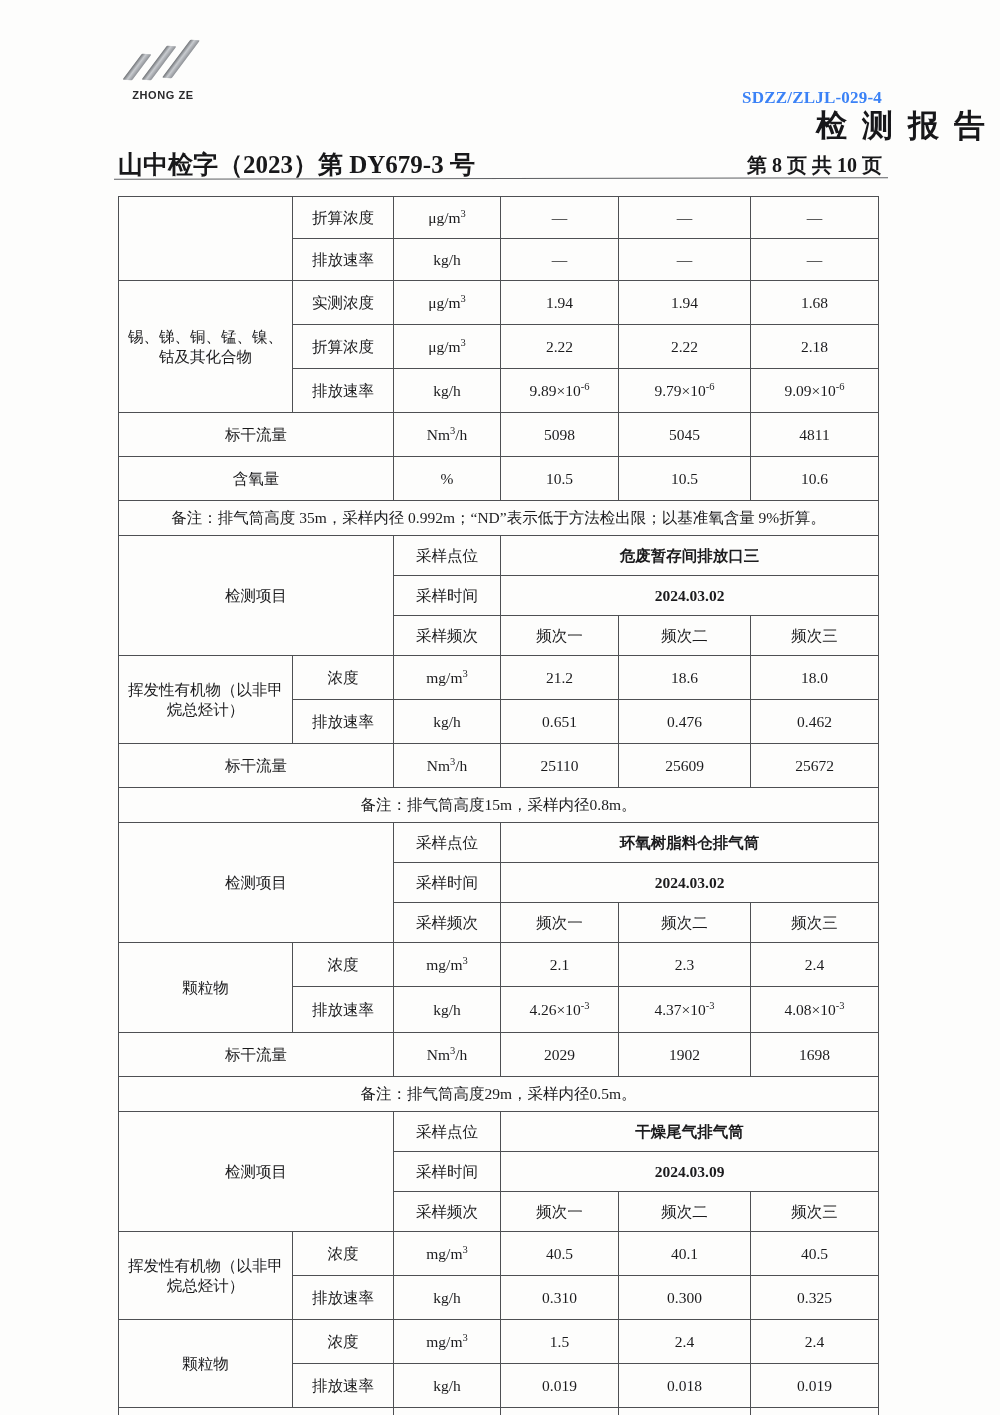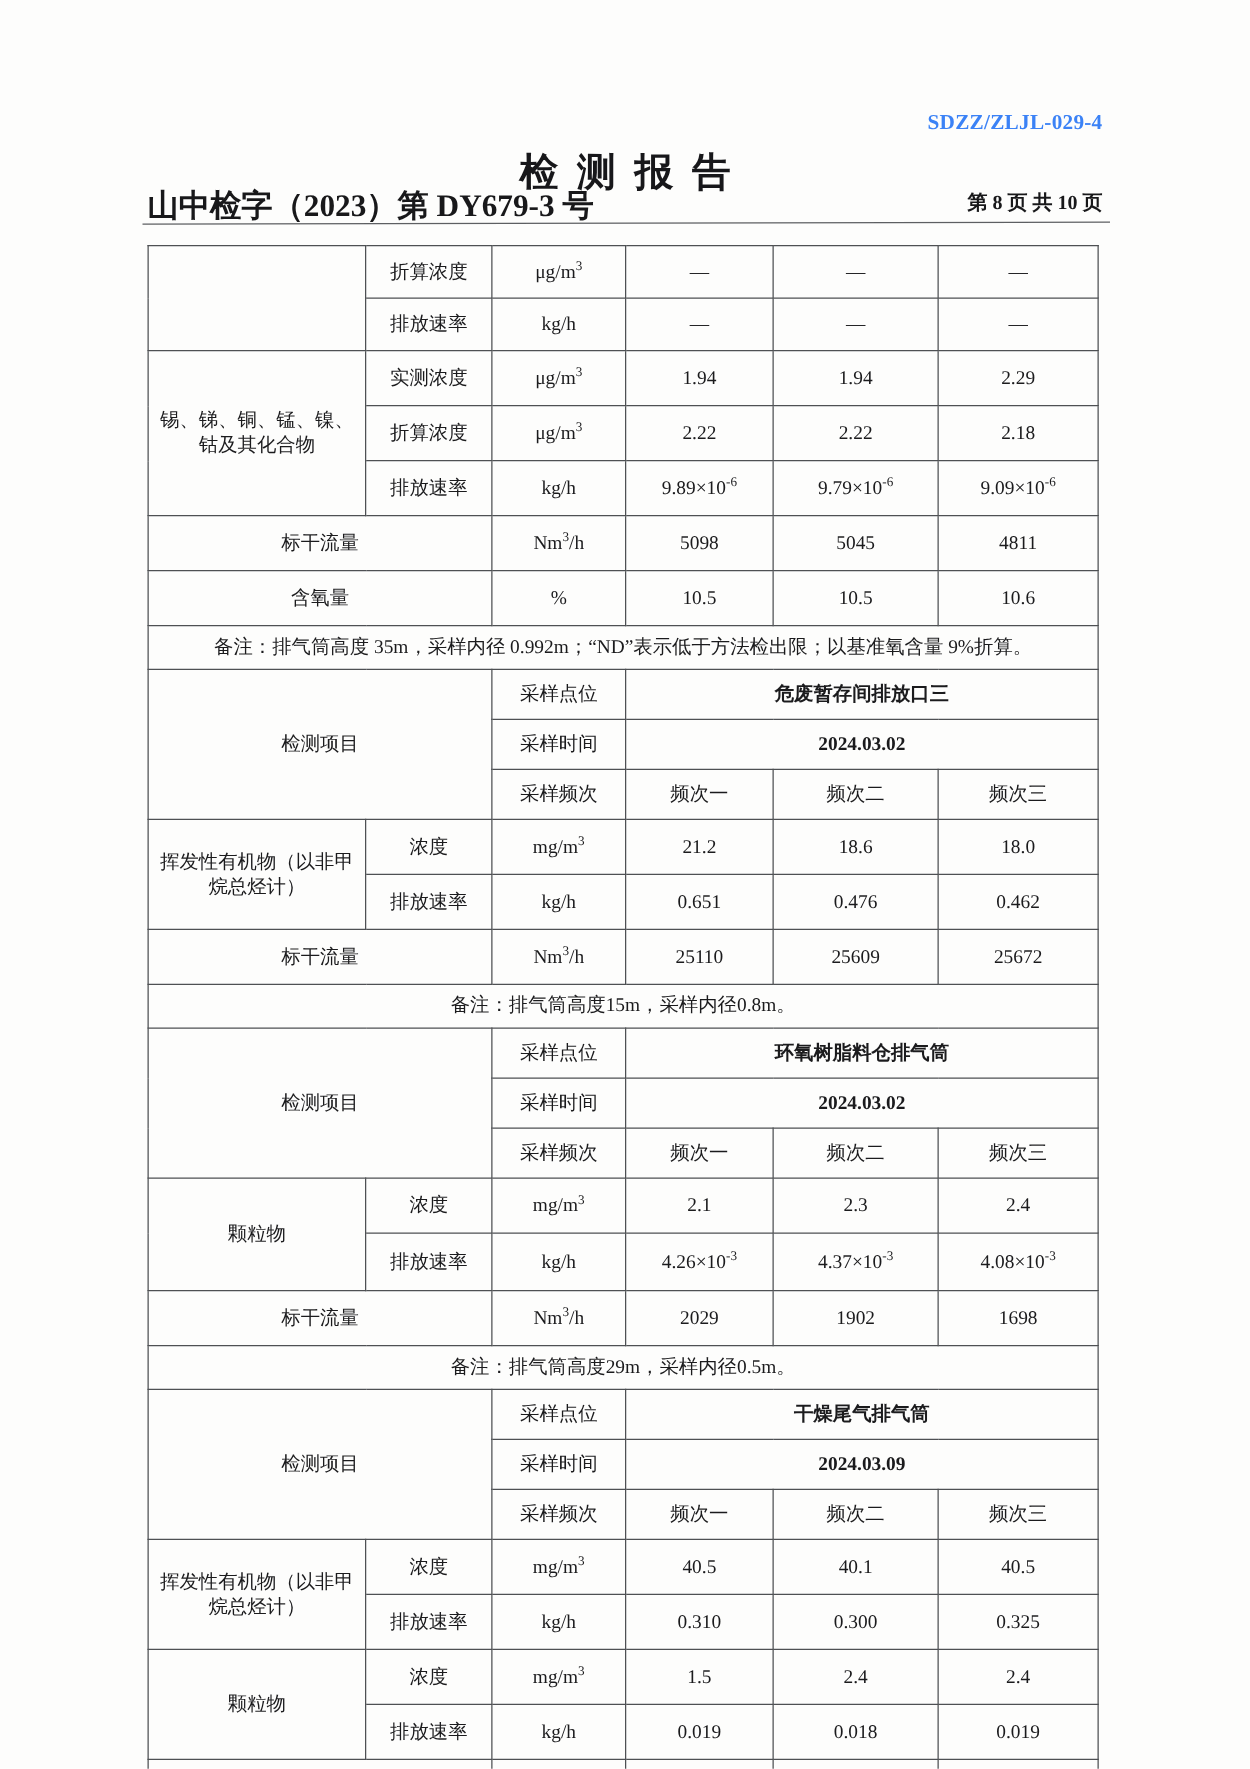"ZHONG ZE" div.logo { html: none -> <div> <div> <span></span> <span></span> <span></span> </div> <div>ZHONG ZE</div> </div> }
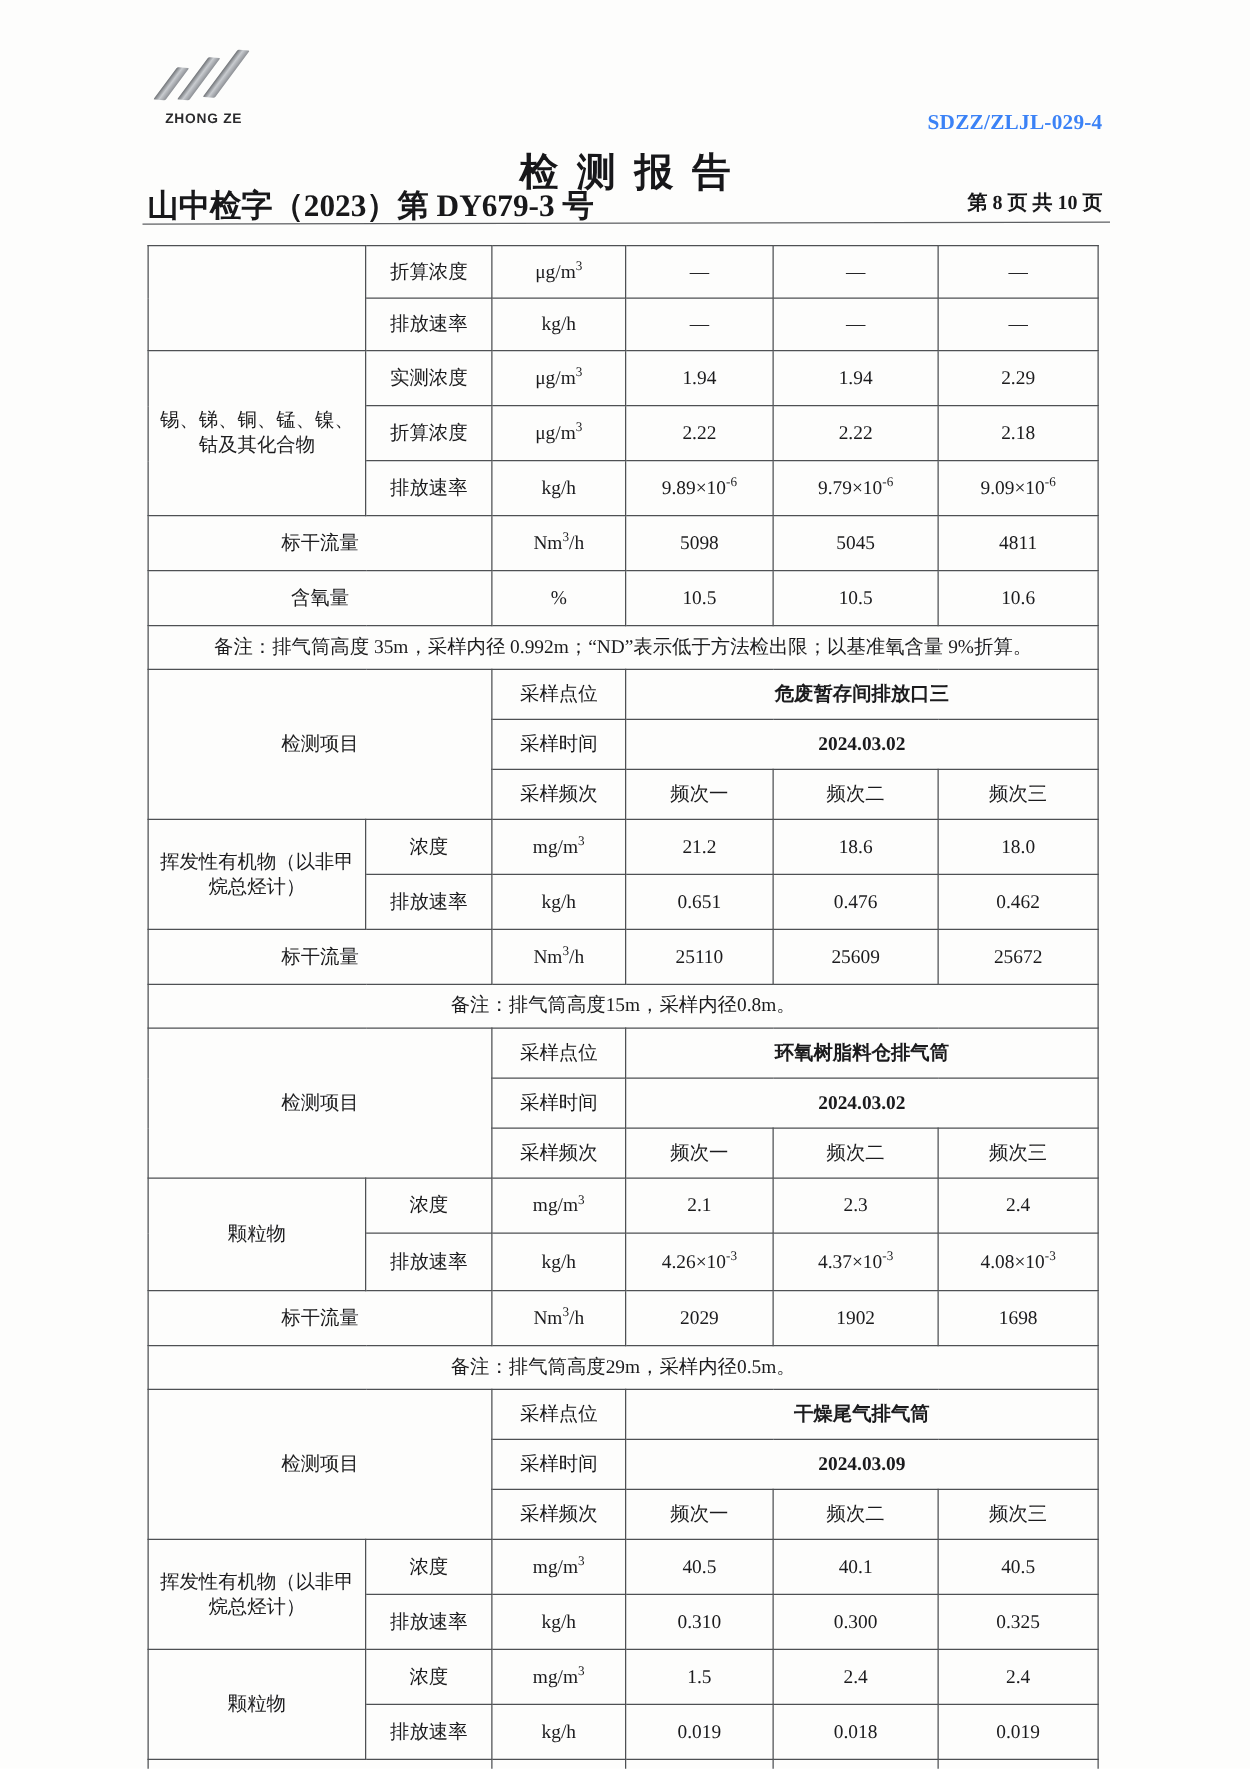"检测报告" .main-title { margin-top: 12px -> none; text-align: center -> right }
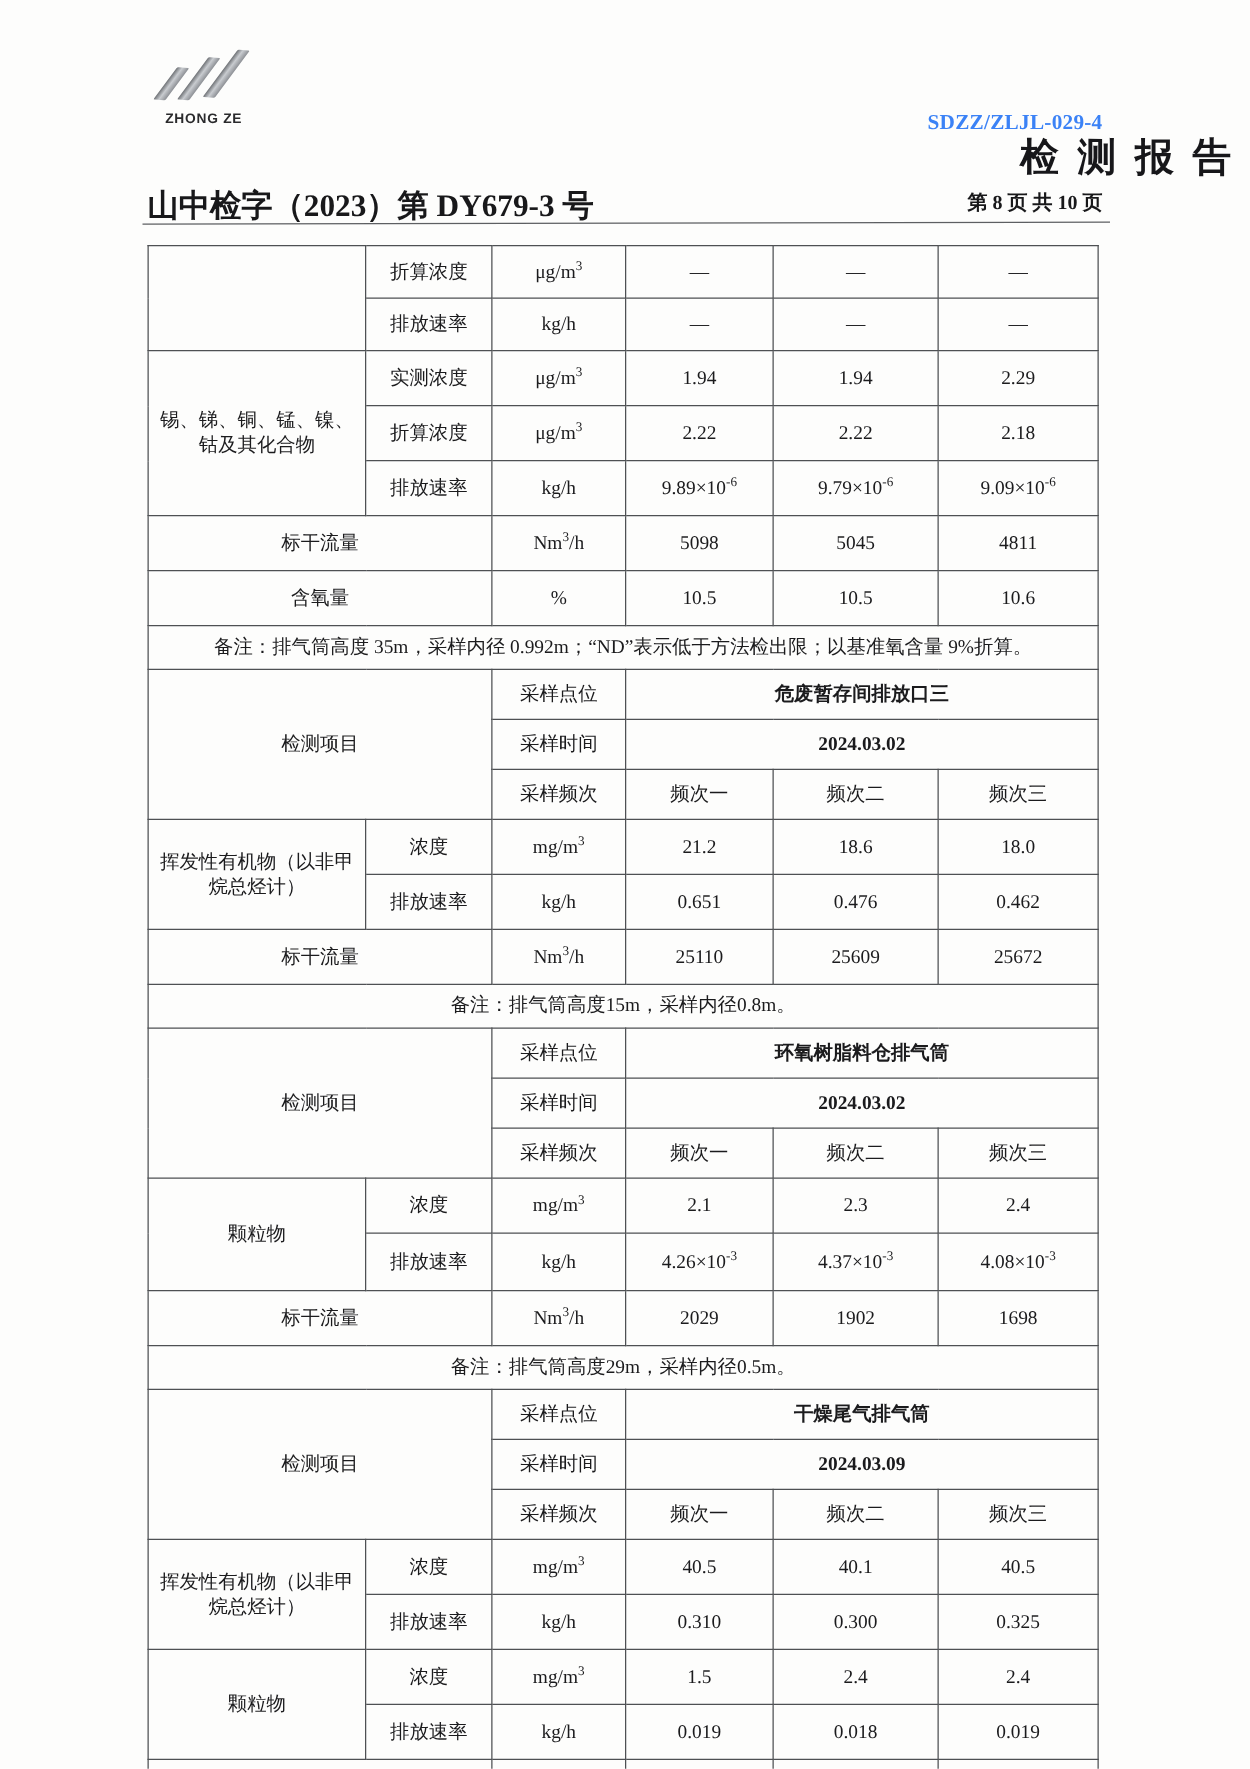"第 8 页 共 10" .page-no { font-size: 16px -> 20px }
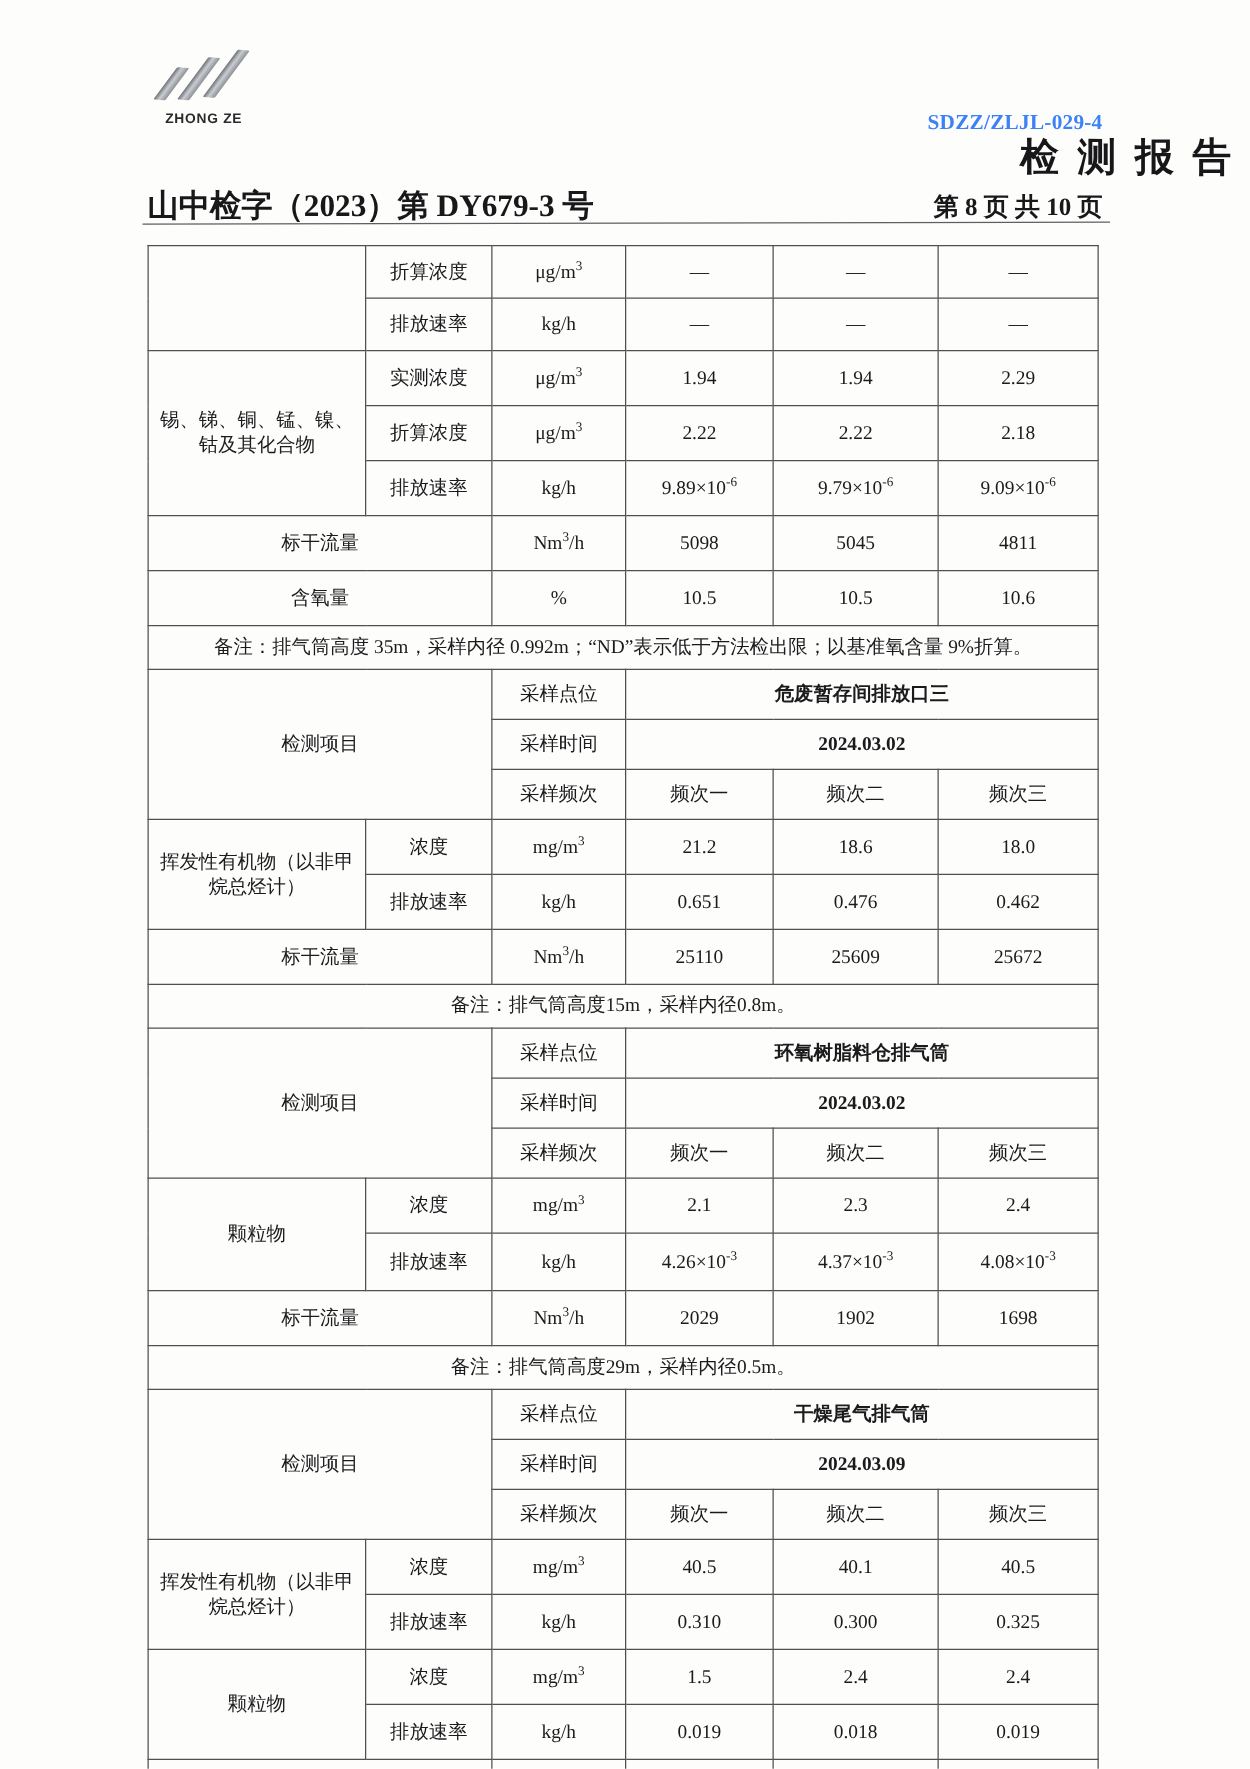"2.29" td.num { text: 2.29 -> 1.68 }
